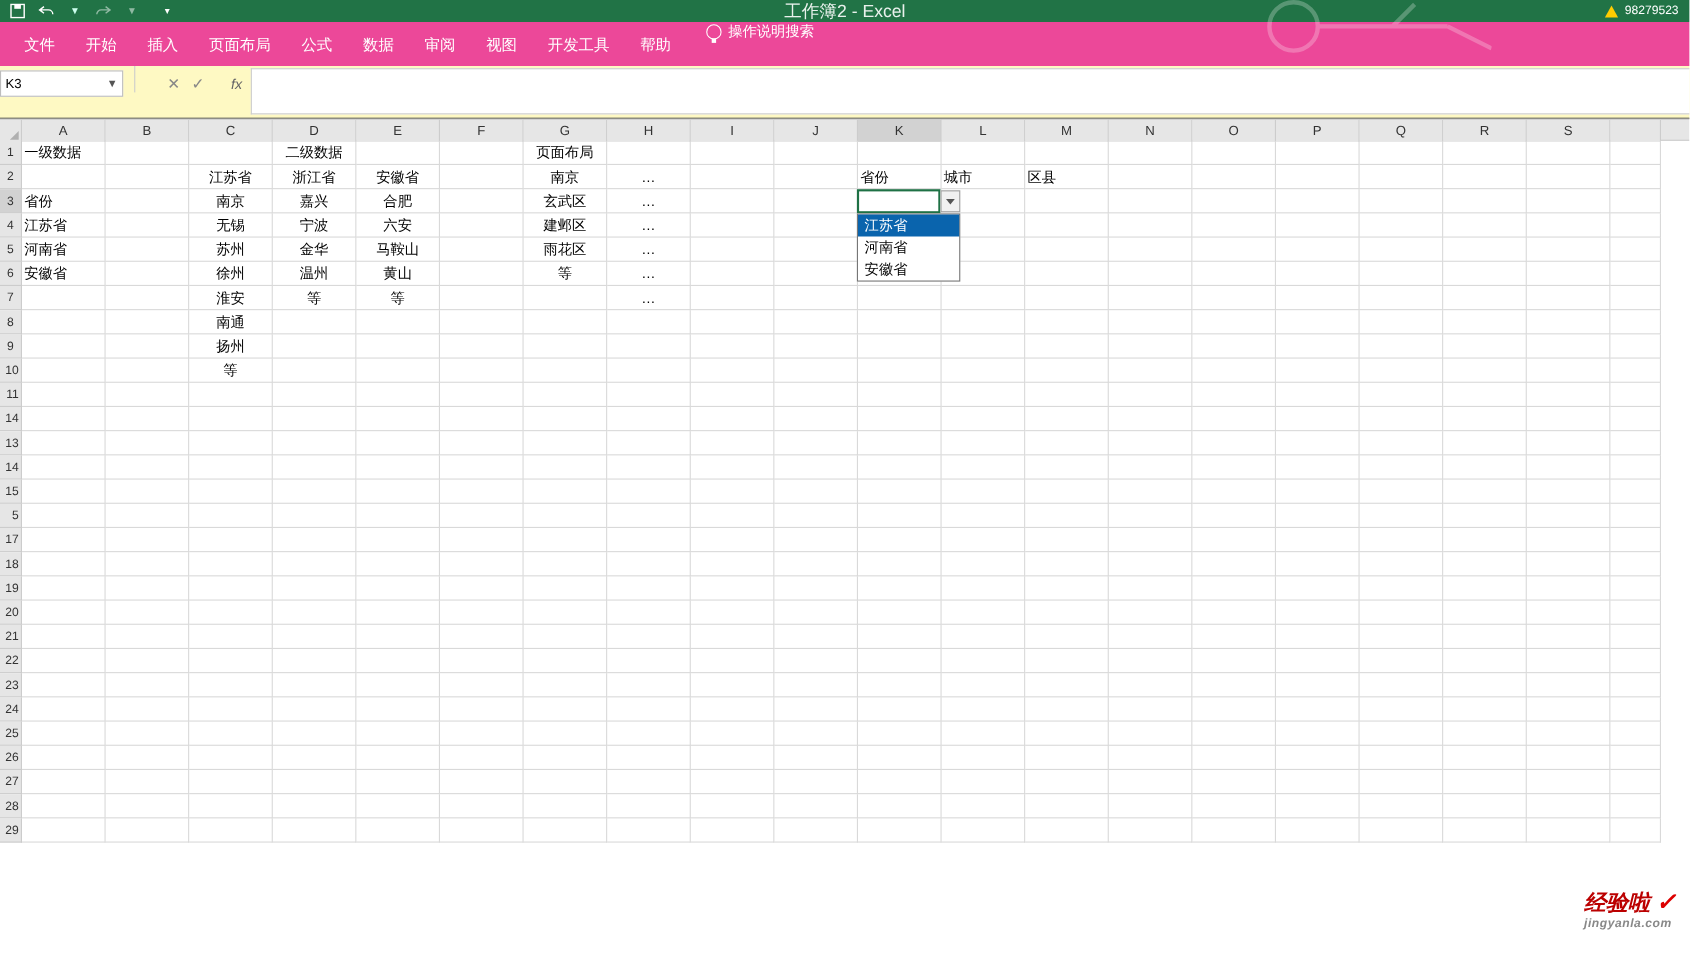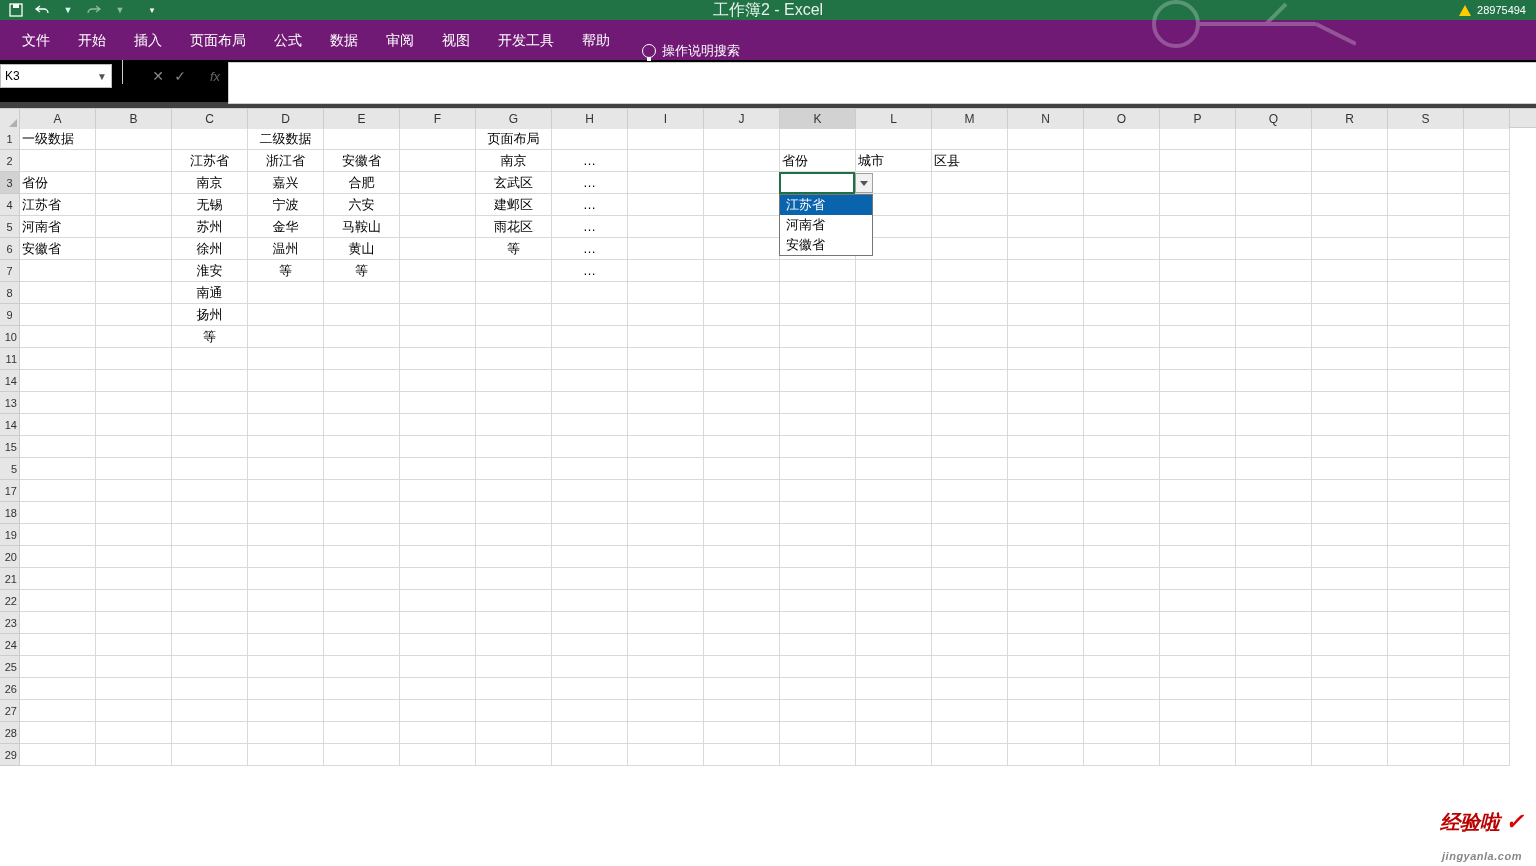"28975494" span { text: 28975494 -> 98279523 }
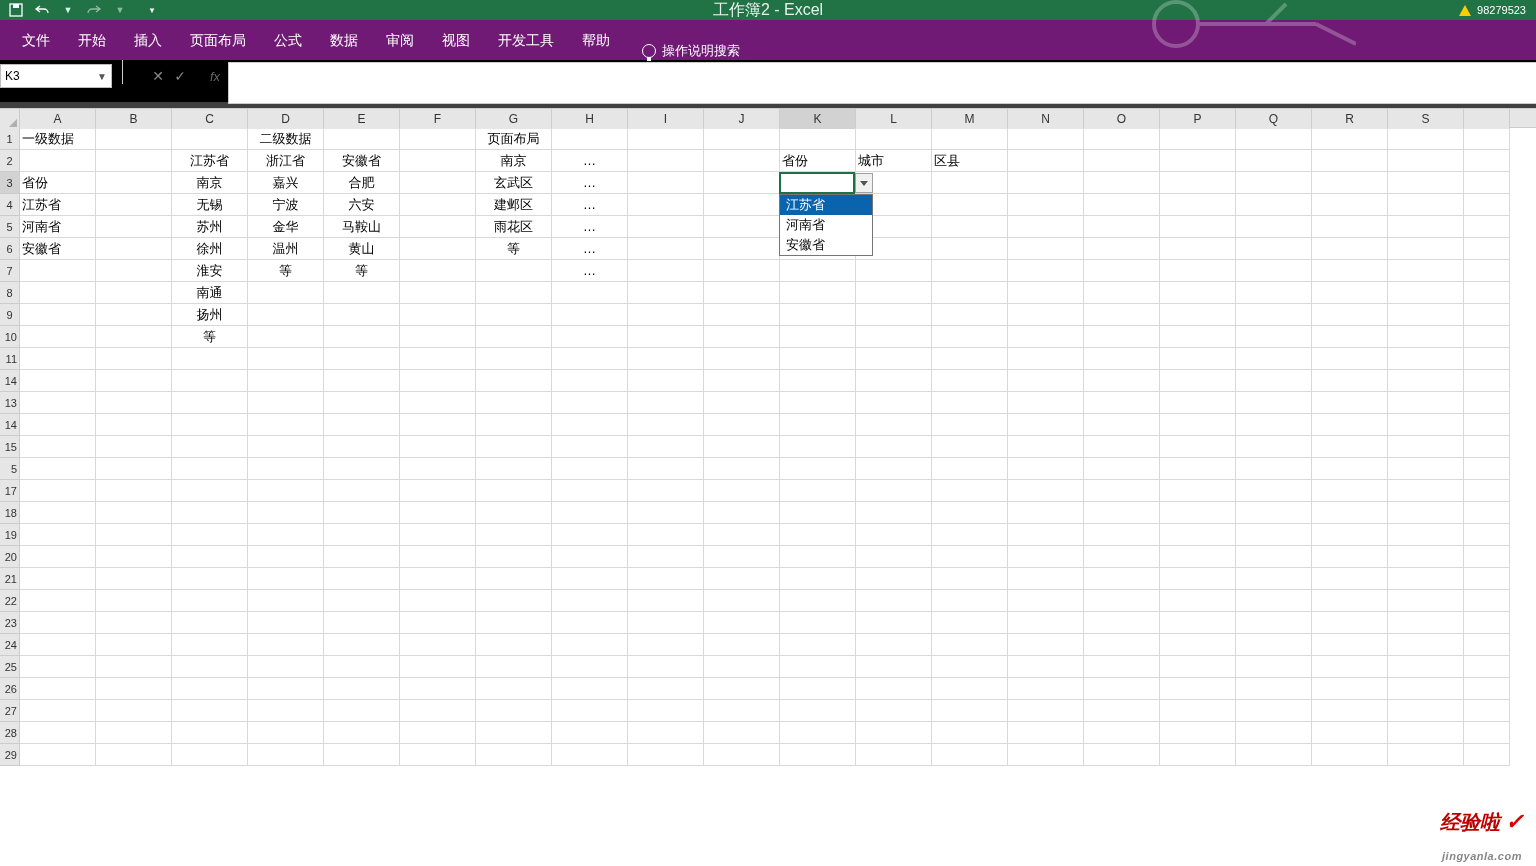"文件" .ribbon { align-items: flex-end -> flex-start; background: #701a75 -> #ec4899 }
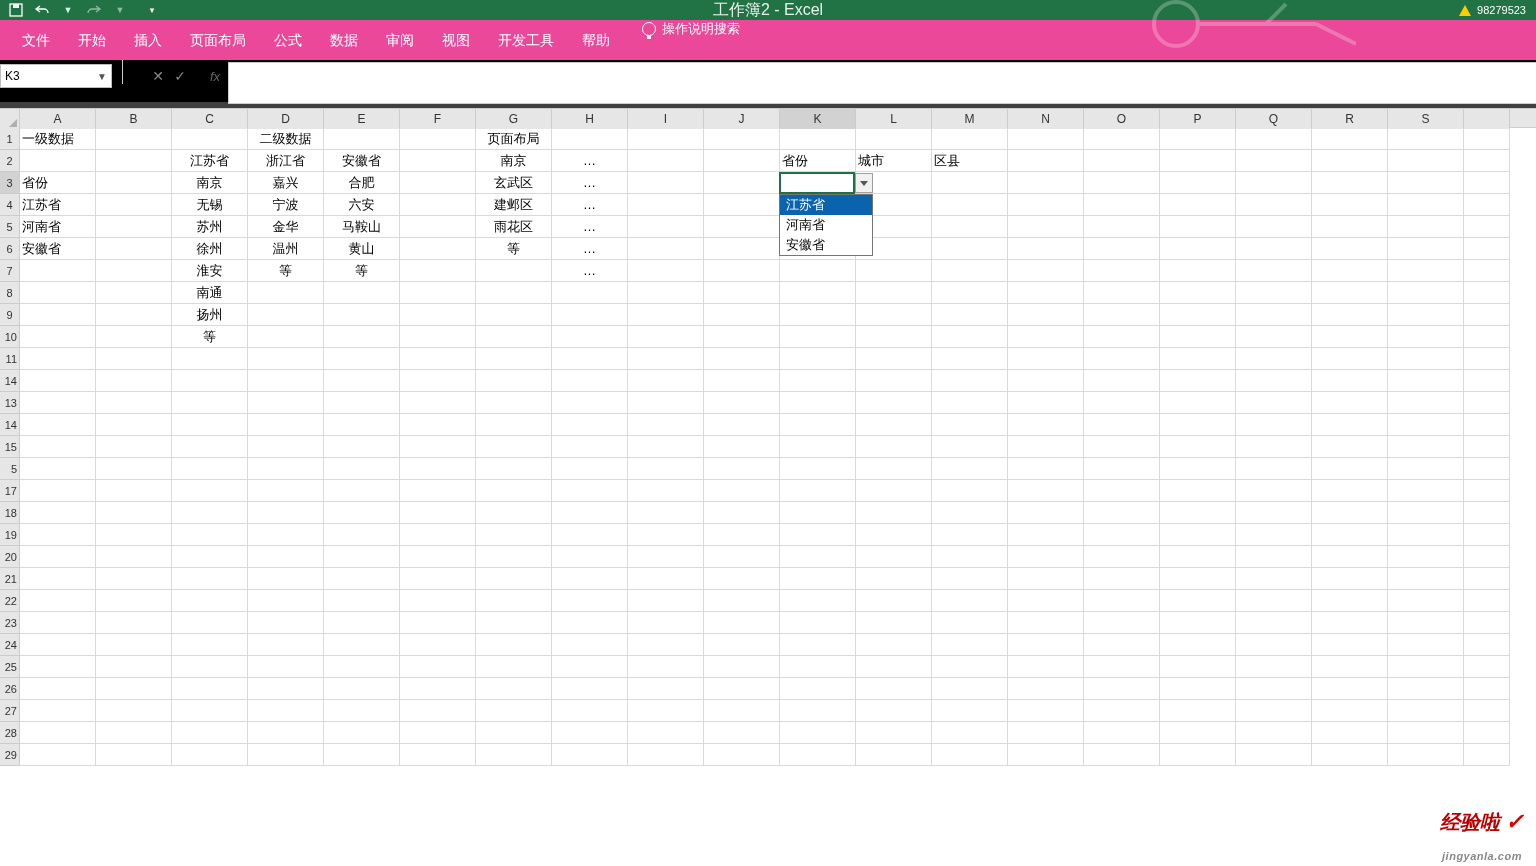"K3" .fxstrip { background: #000000 -> #fef9c3; border-bottom: 6px solid #404040 -> 1px solid #404040 }
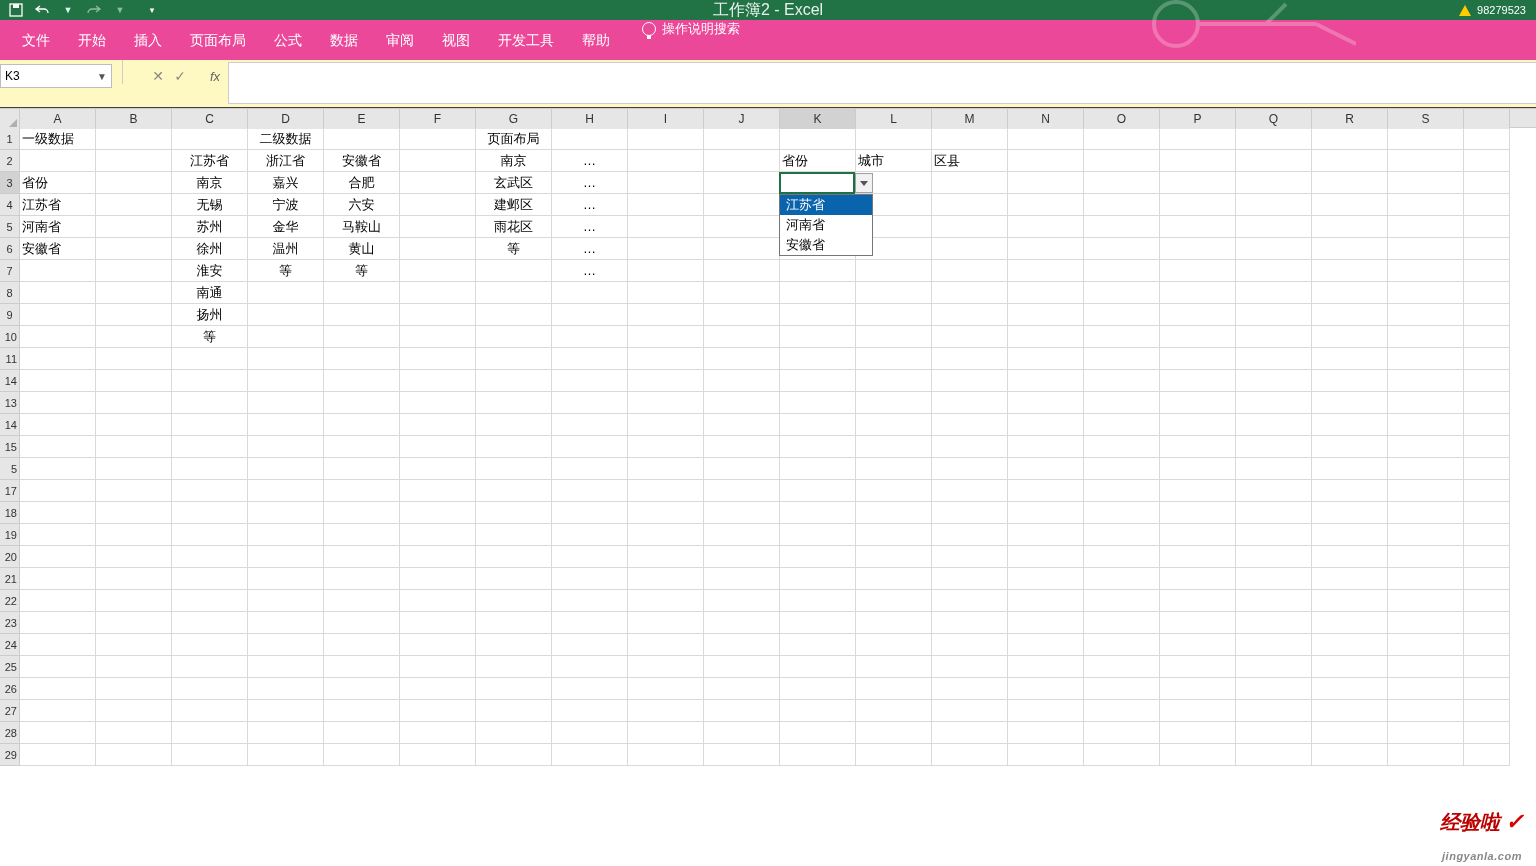"经验啦 ✓" .wm { bottom: 4px -> 20px; text-align: center -> left }
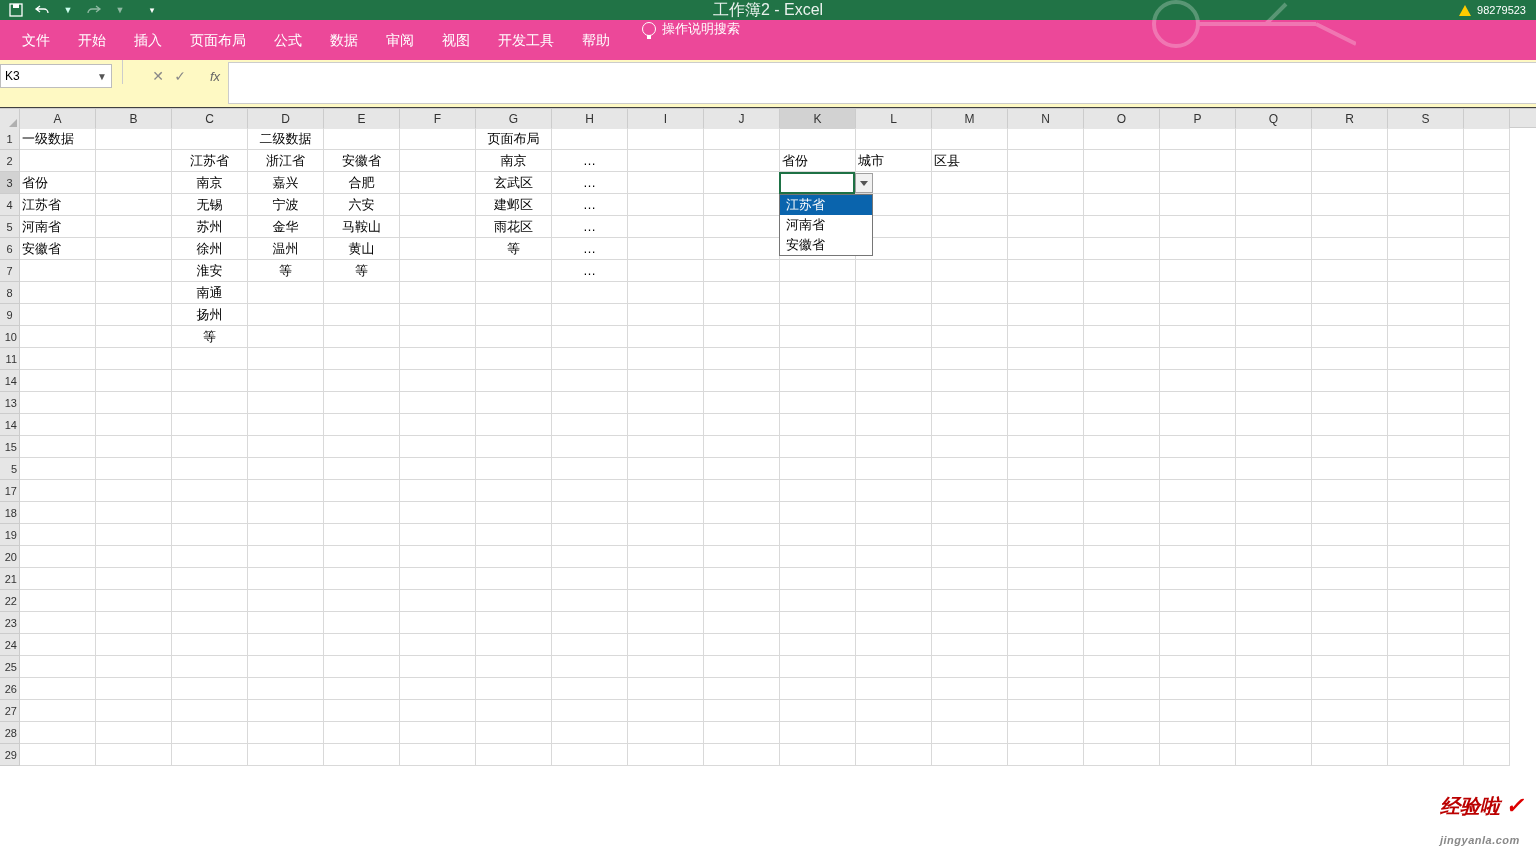"jingyanla.com" .wm .line2 { margin-top: 14px -> none }
